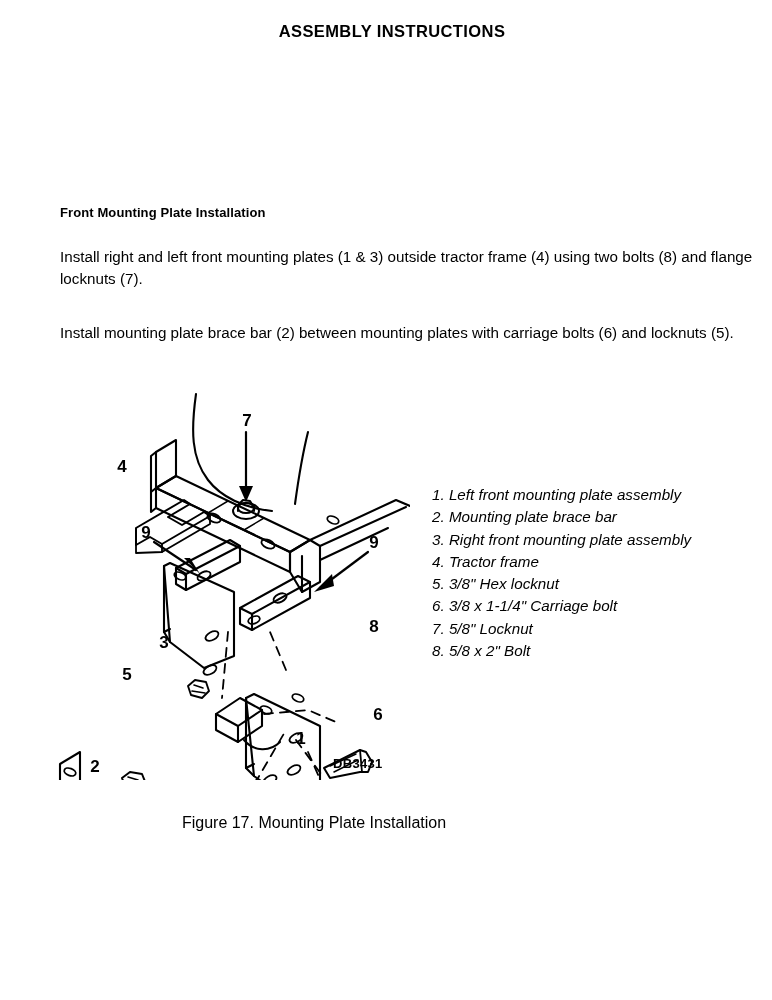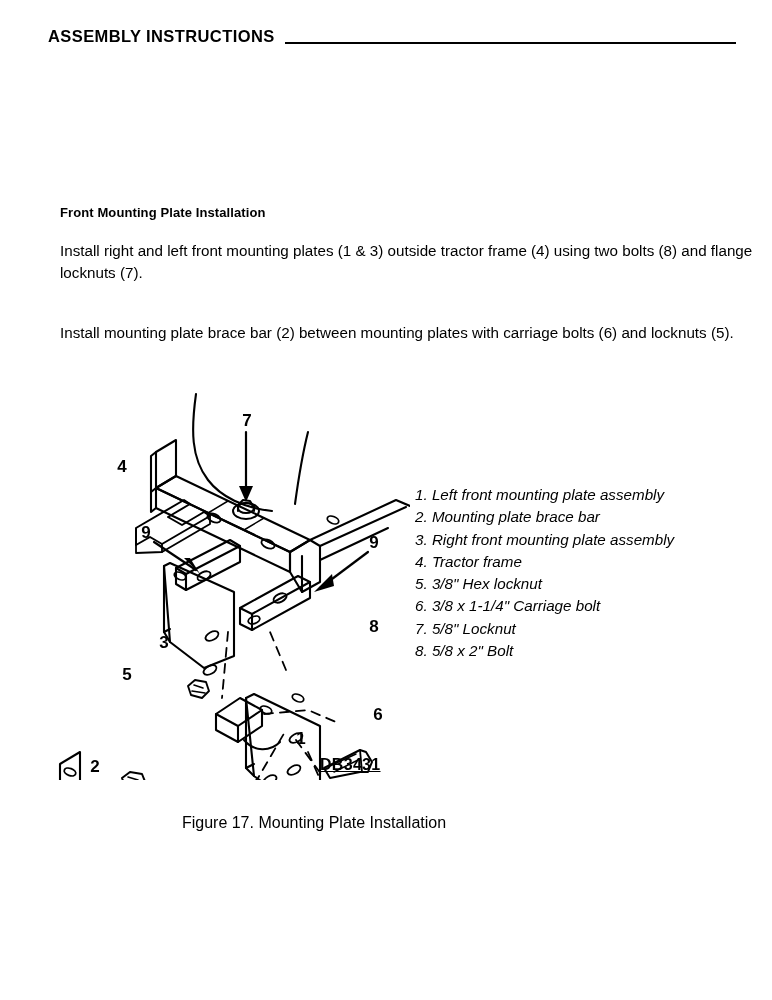"ASSEMBLY INSTRUCTIONS" .page-header { flex-direction: none -> column }
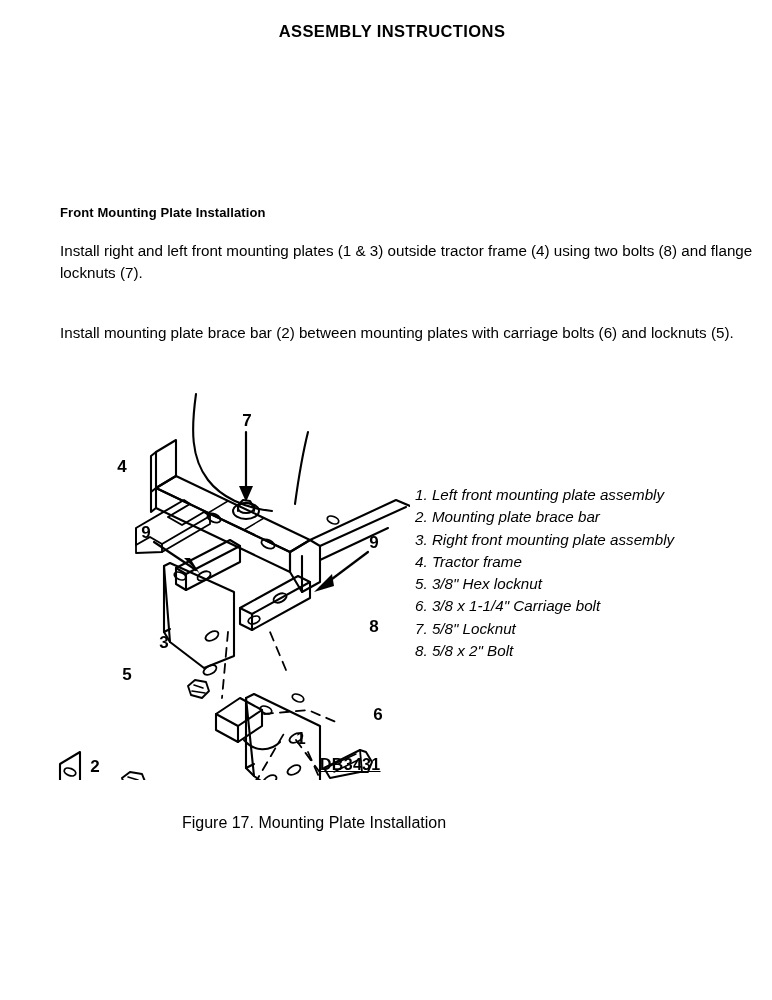"Install right and left front" .para-1 { top: 240px -> 246px }
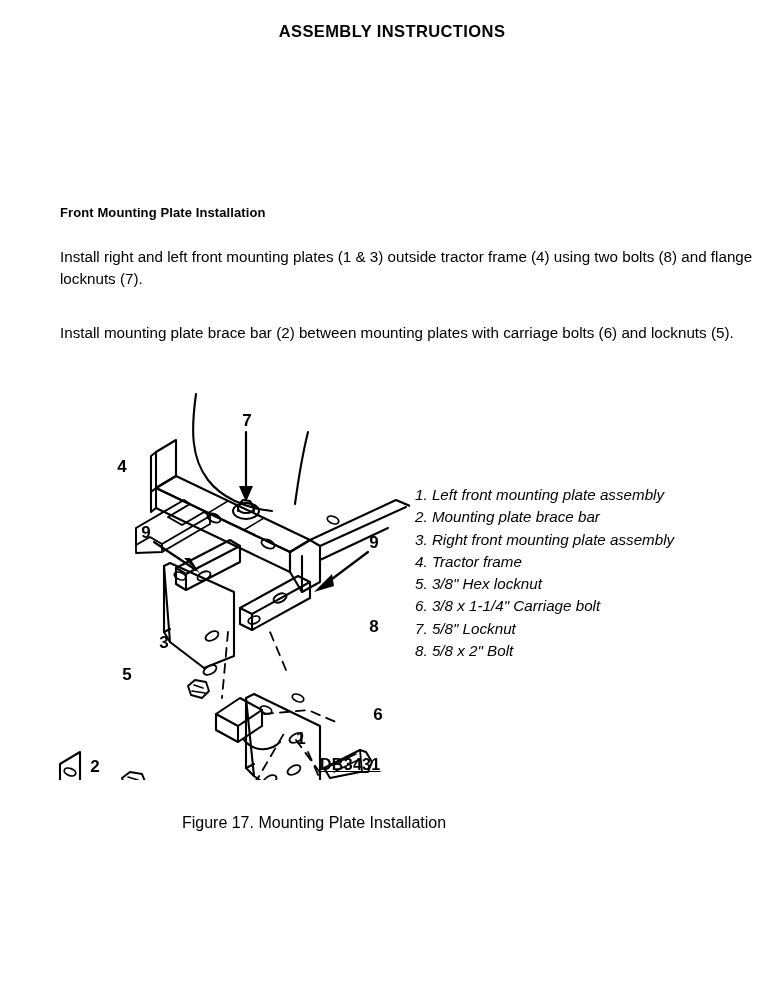"1. Left front mounting plate" .parts-legend { left: 415px -> 432px }
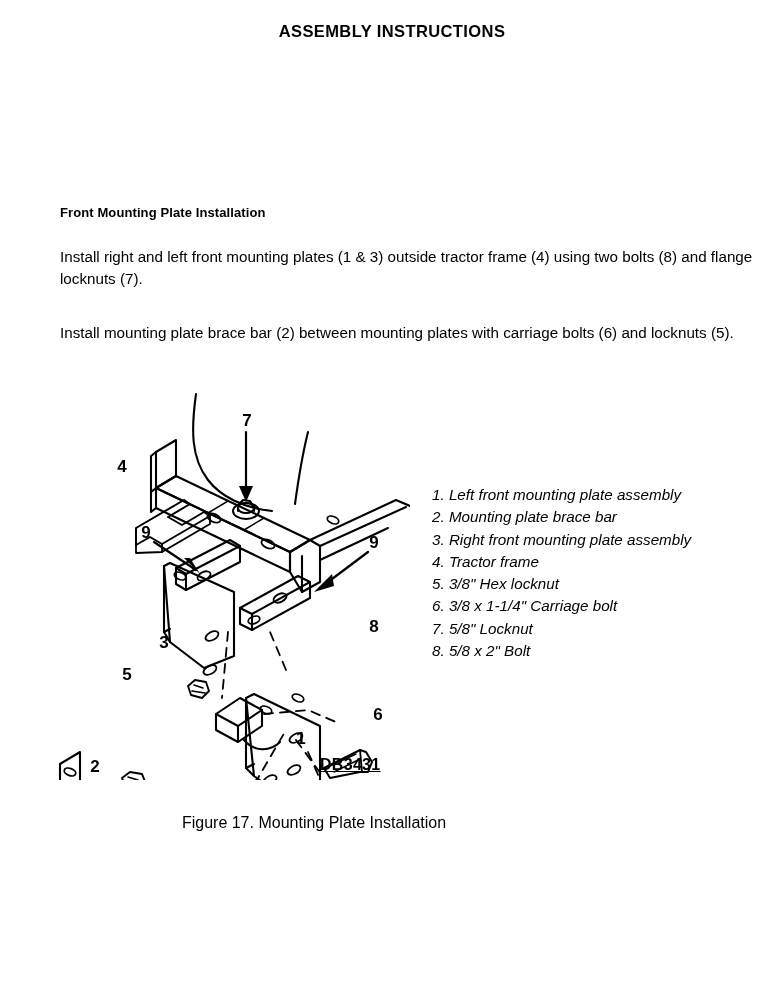"DB3431" .drawing-number { font-size: 16px -> 13px; left: 320px -> 333px; text-decoration: underline -> none }
